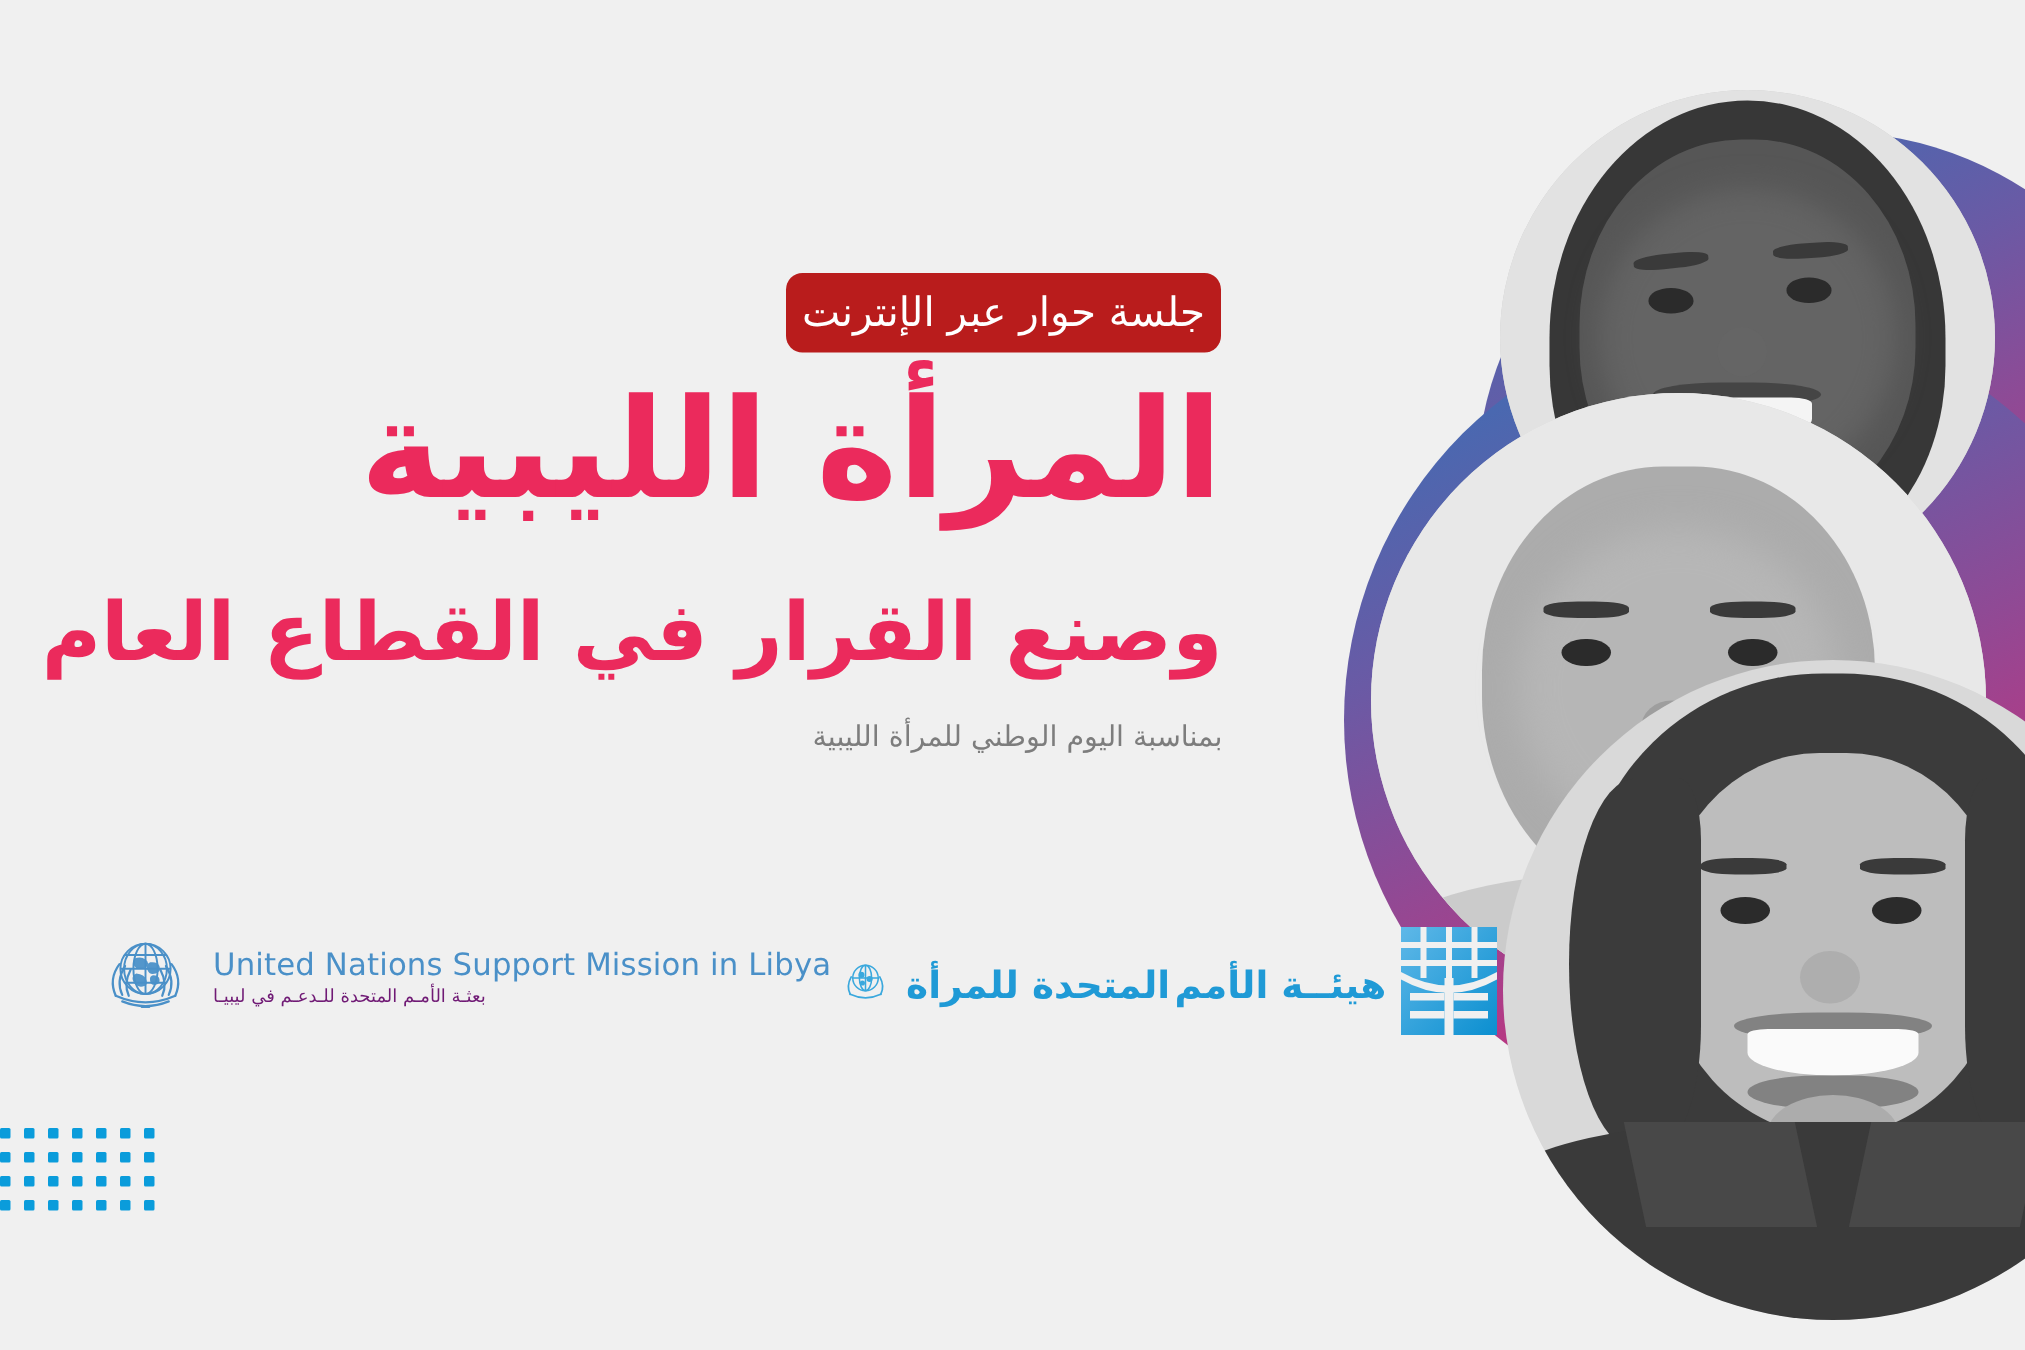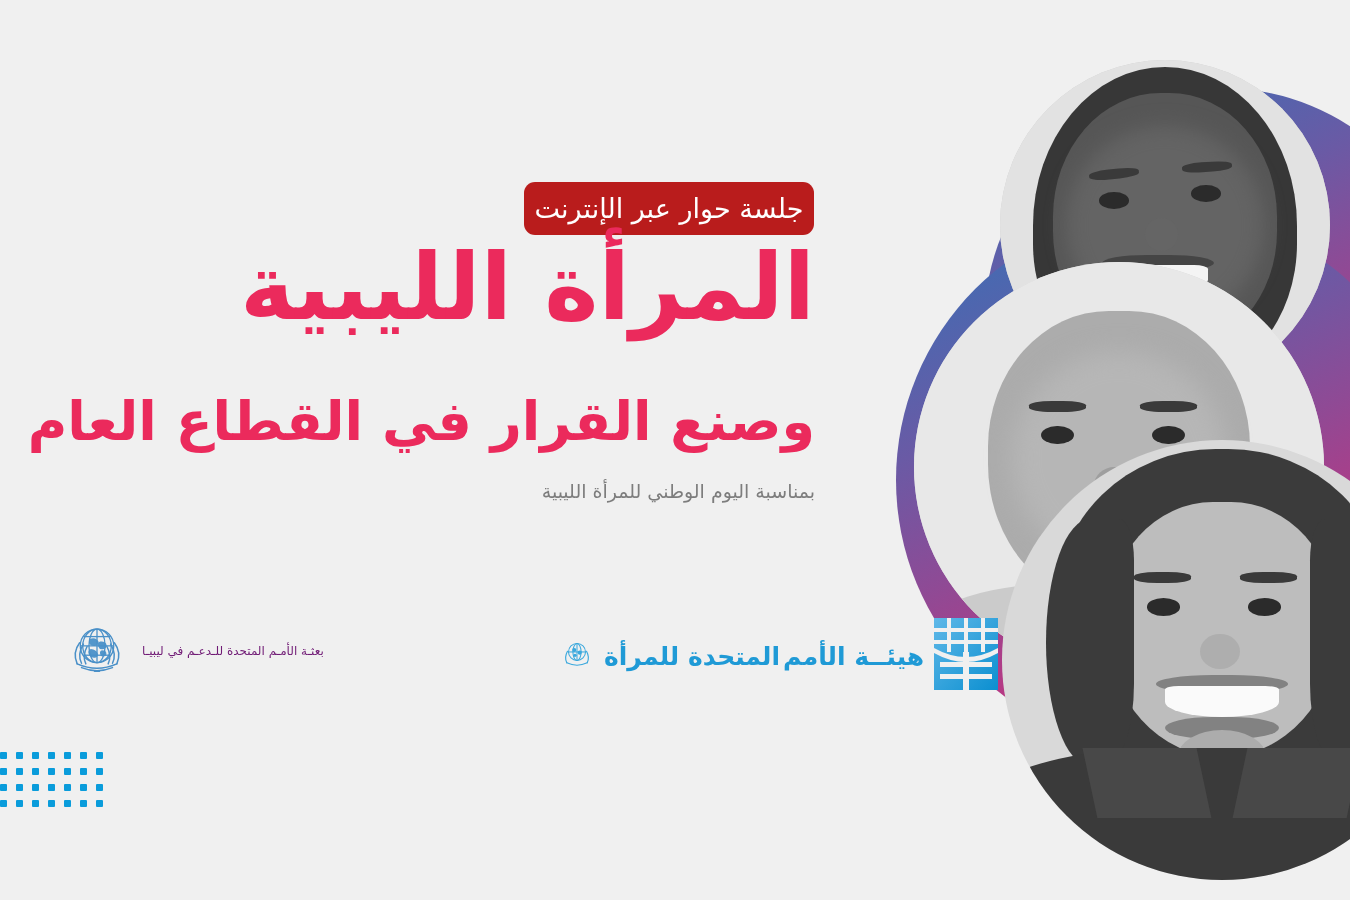"المرأة الليبية" .title-main { top: 240px -> 252px }
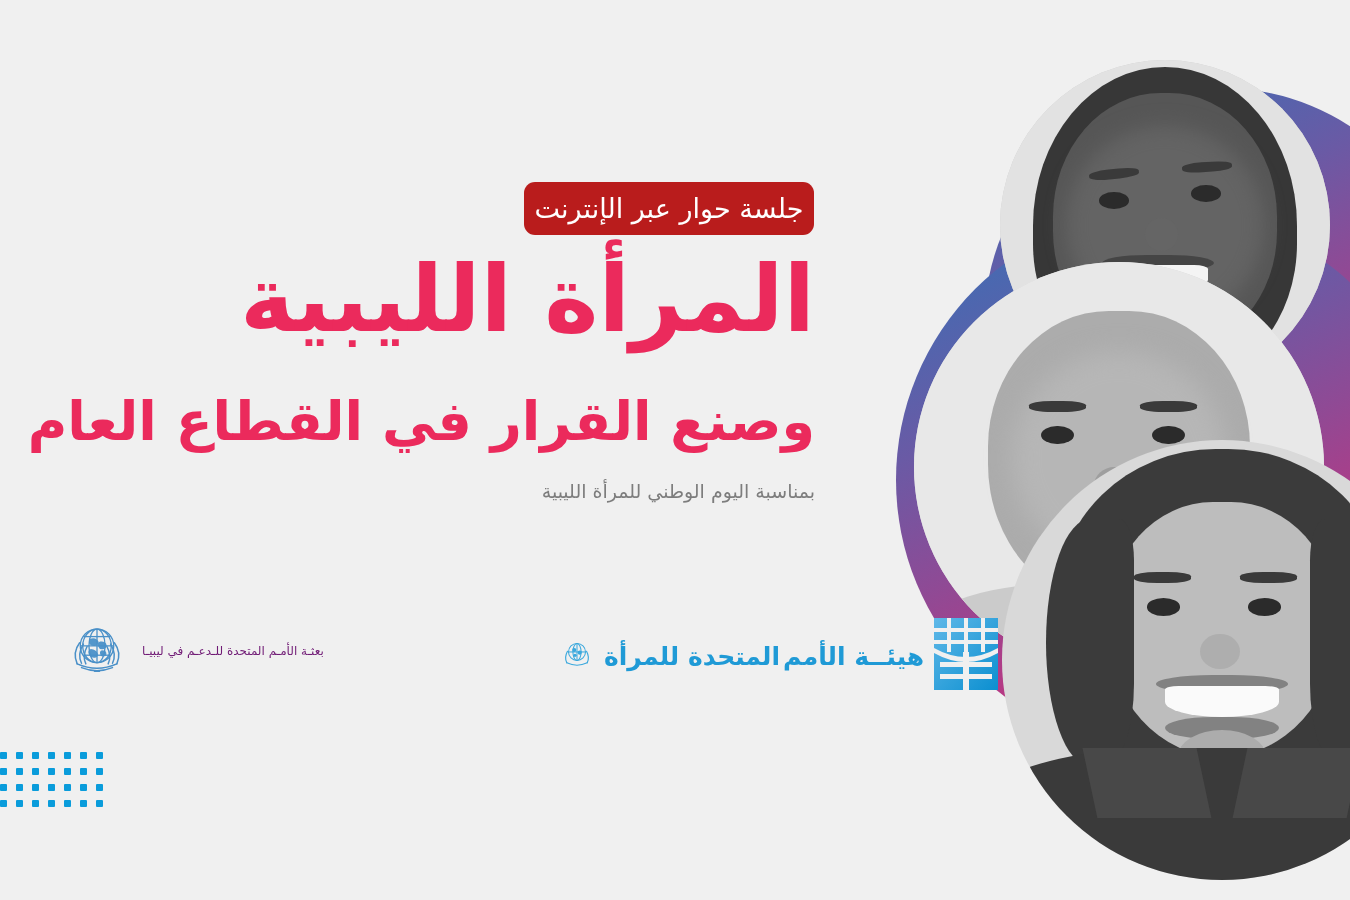"United Nations Support Mission in" span.unsmil-en { html: none -> <span>United Nations Support Mission in Libya</span> }
